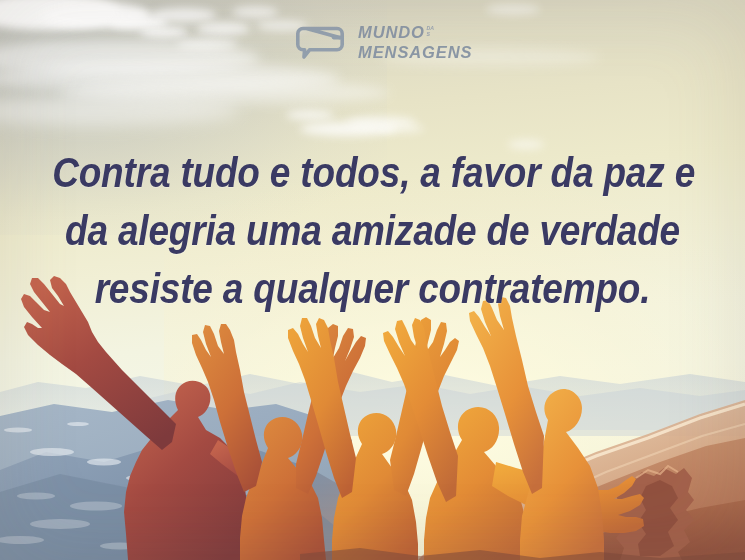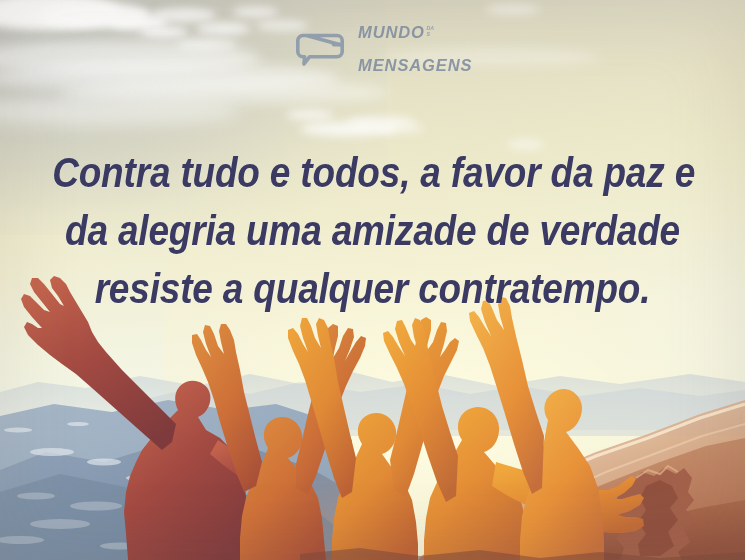"MENSAGENS" .logo-row.r2 { margin-top: 16px -> 3px }
